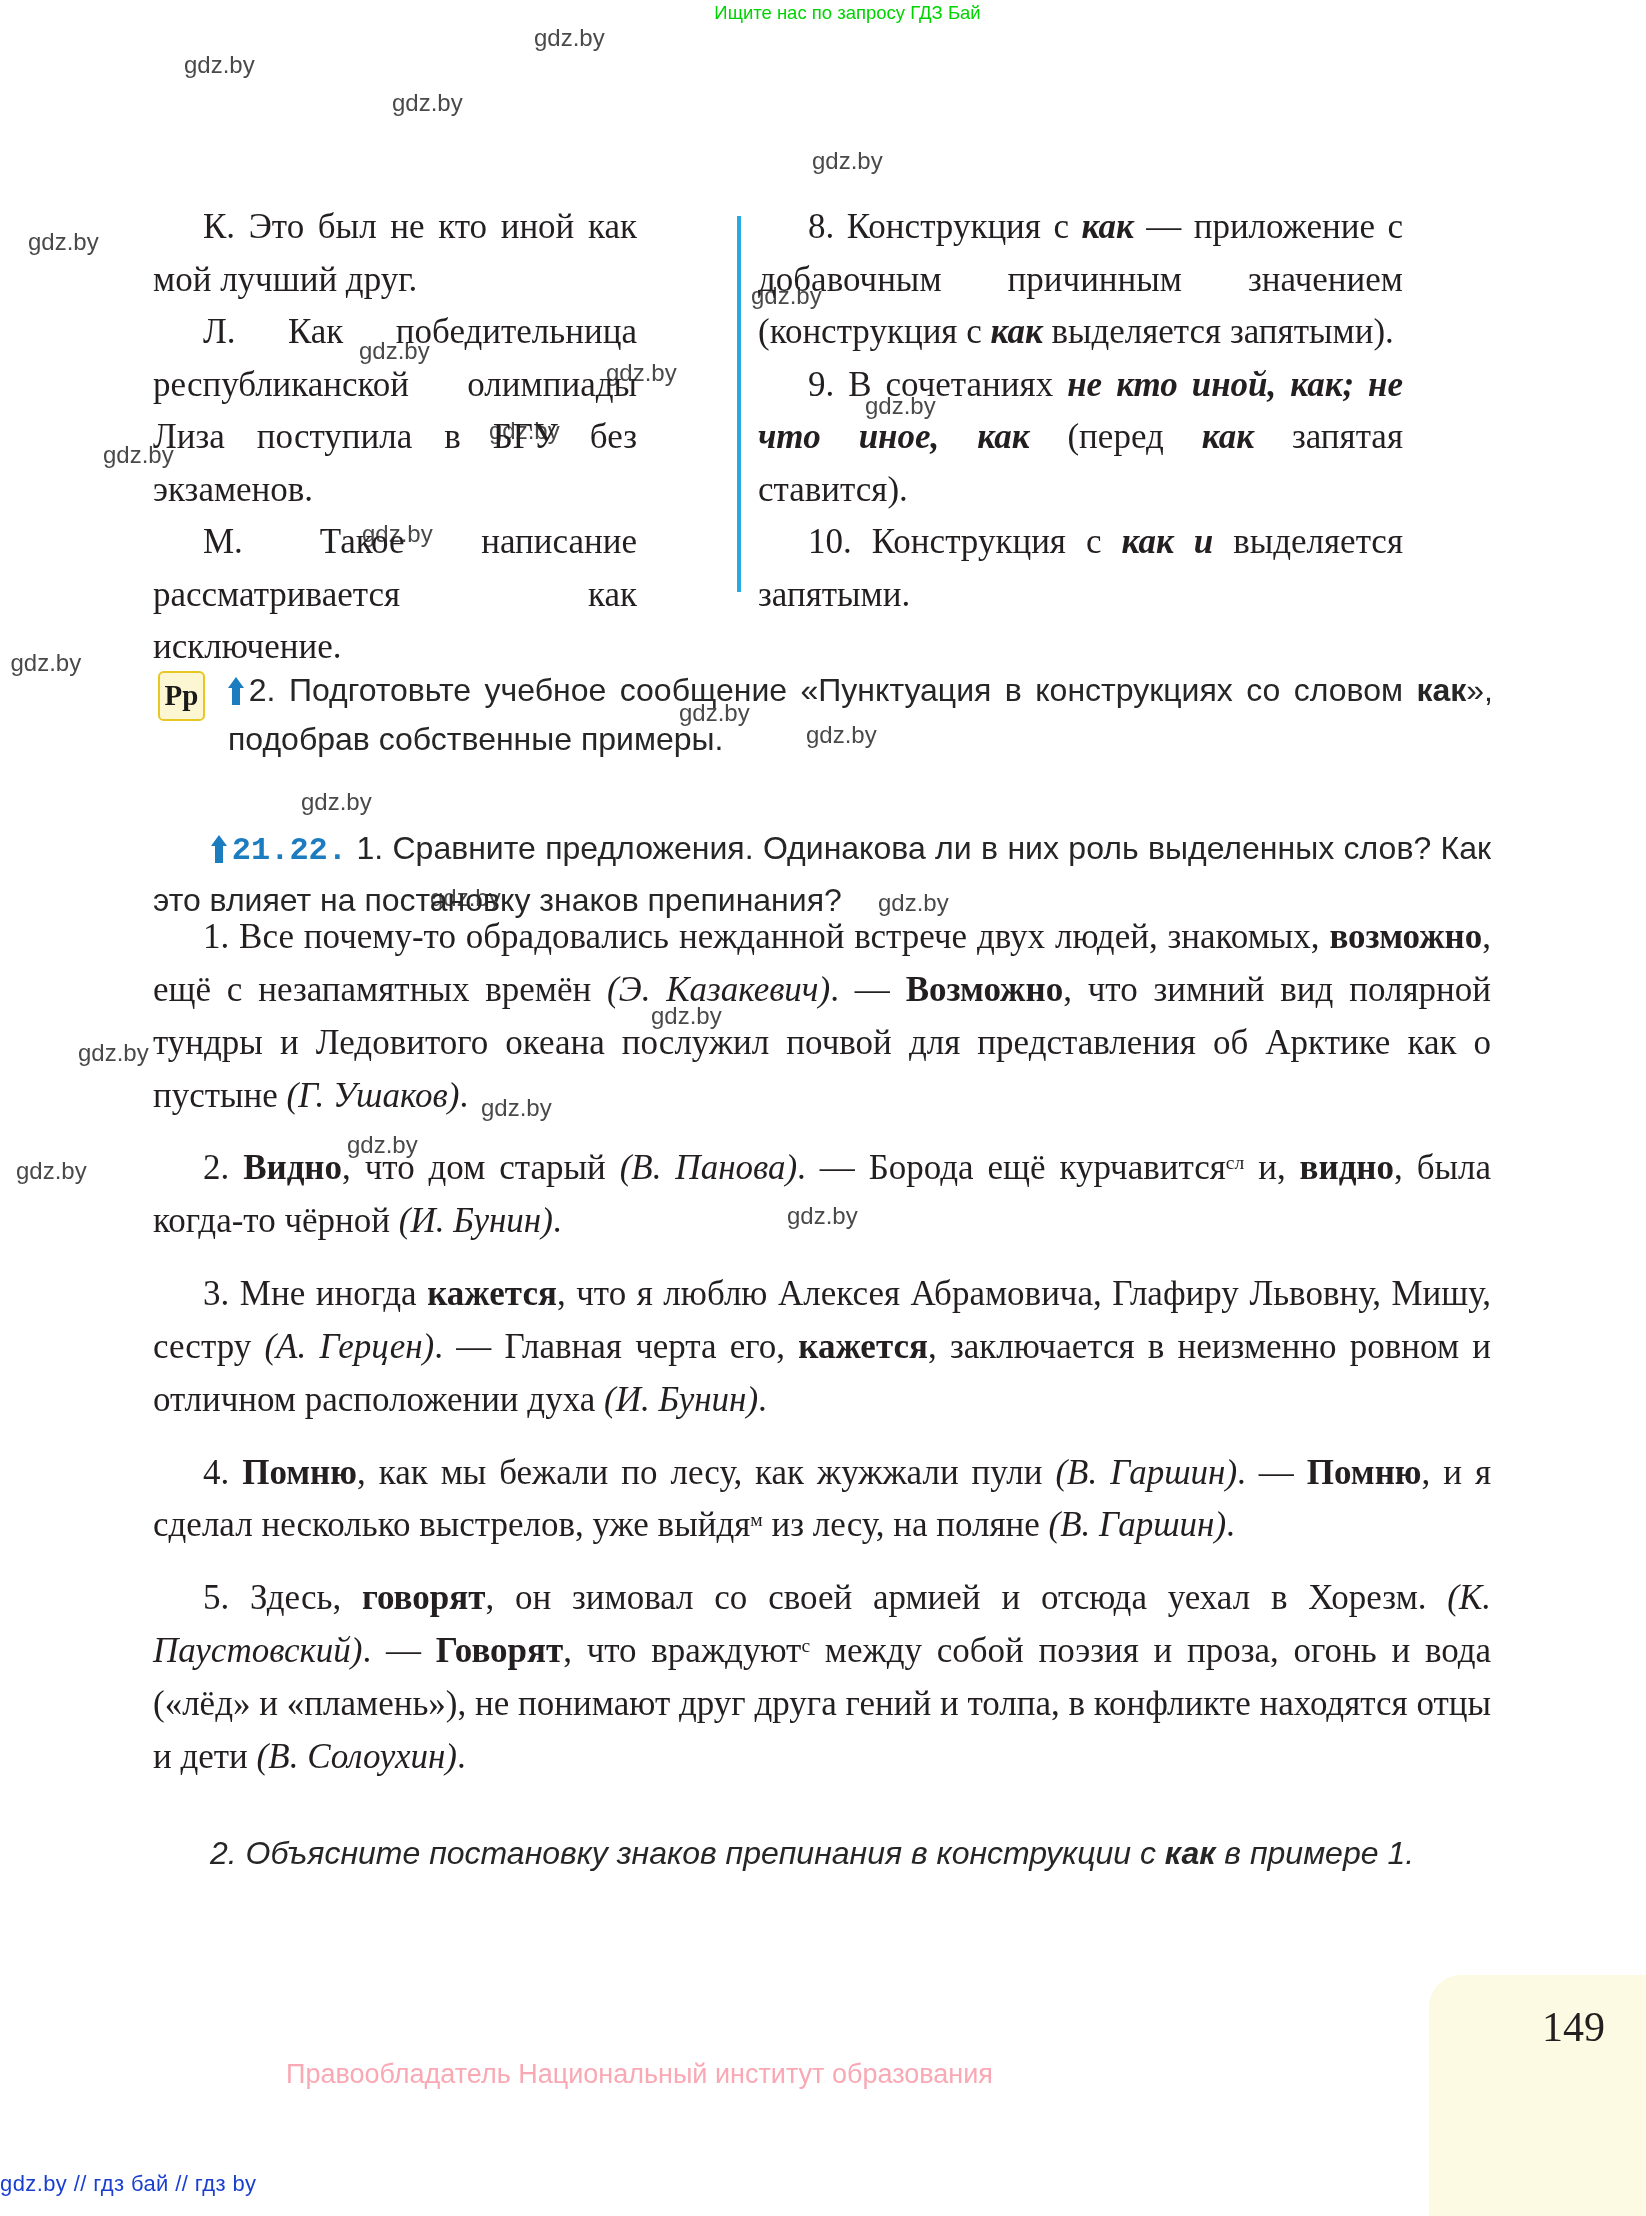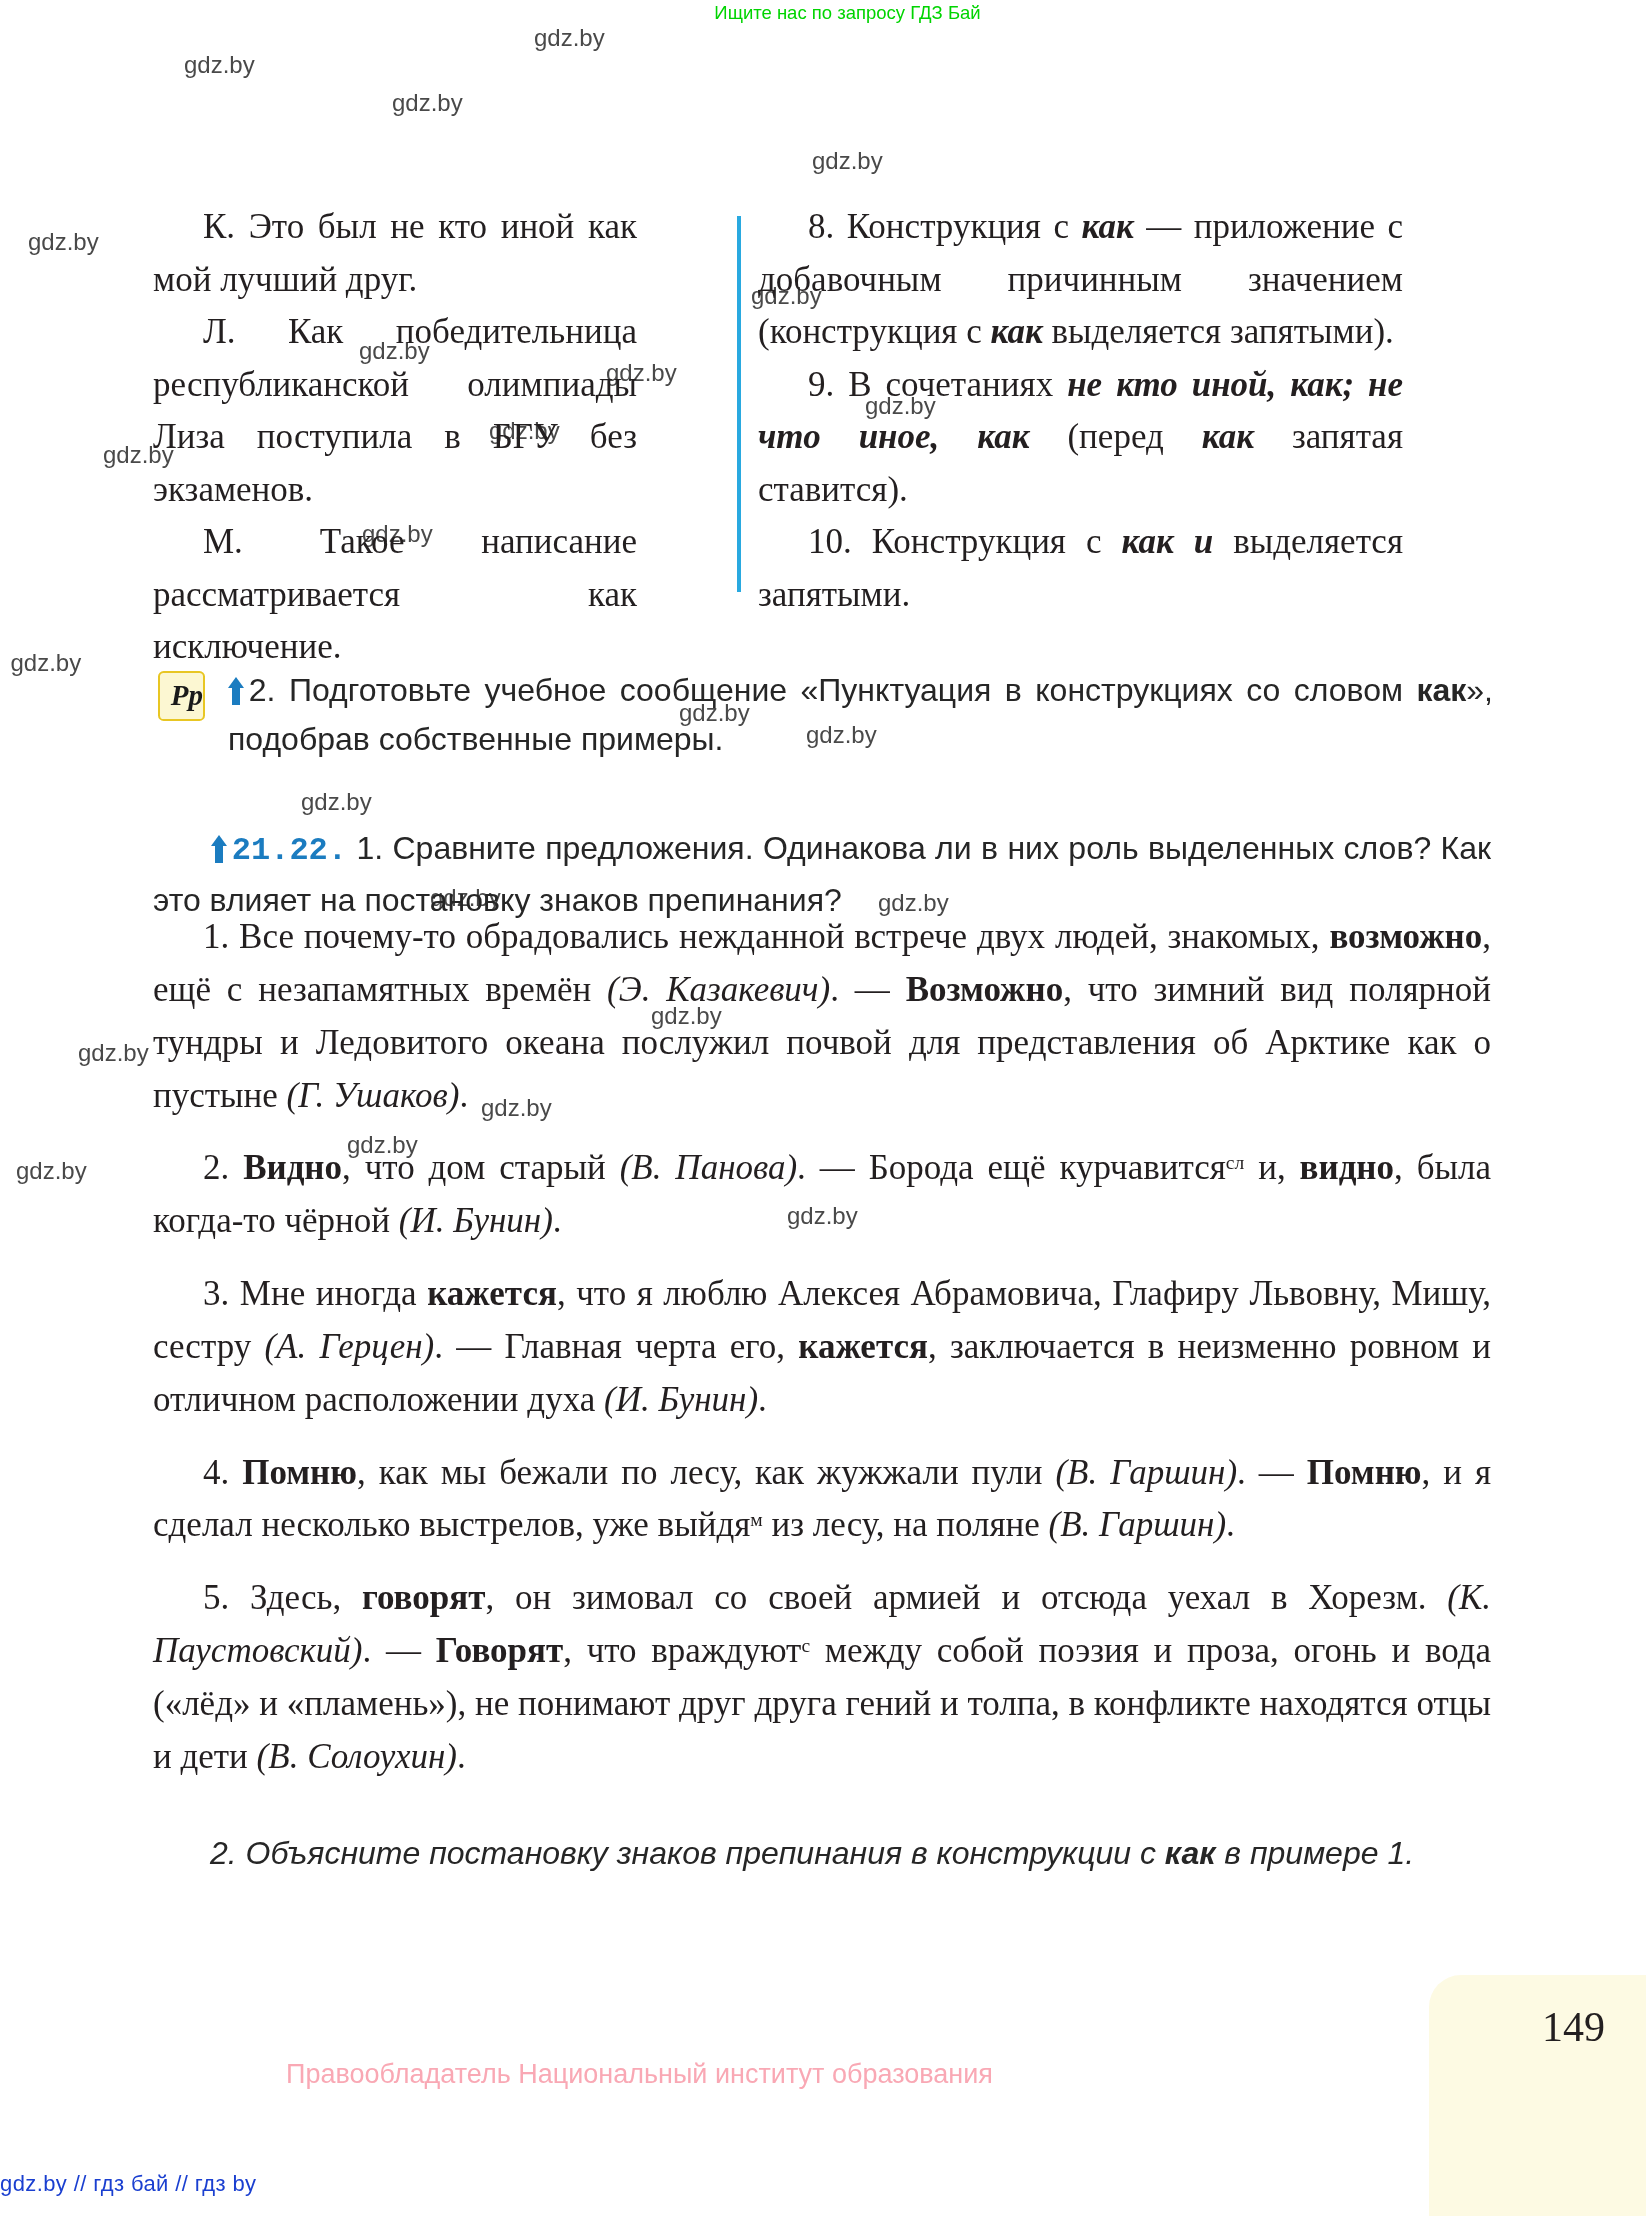"Рр" .rr-badge span { font-style: italic -> none; text-align: right -> center }
